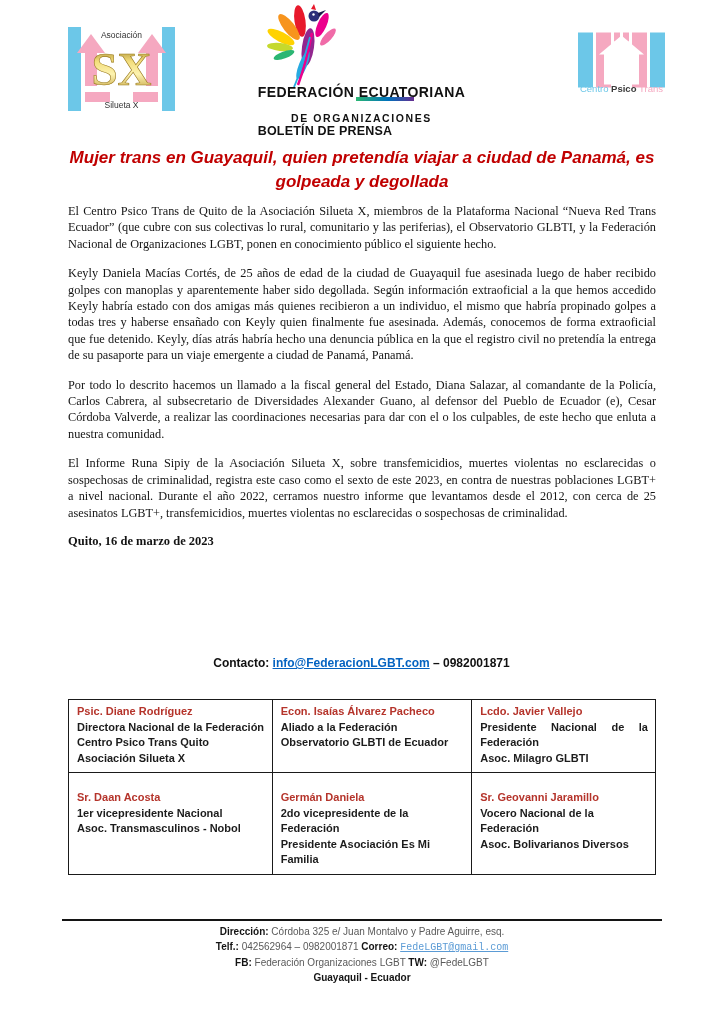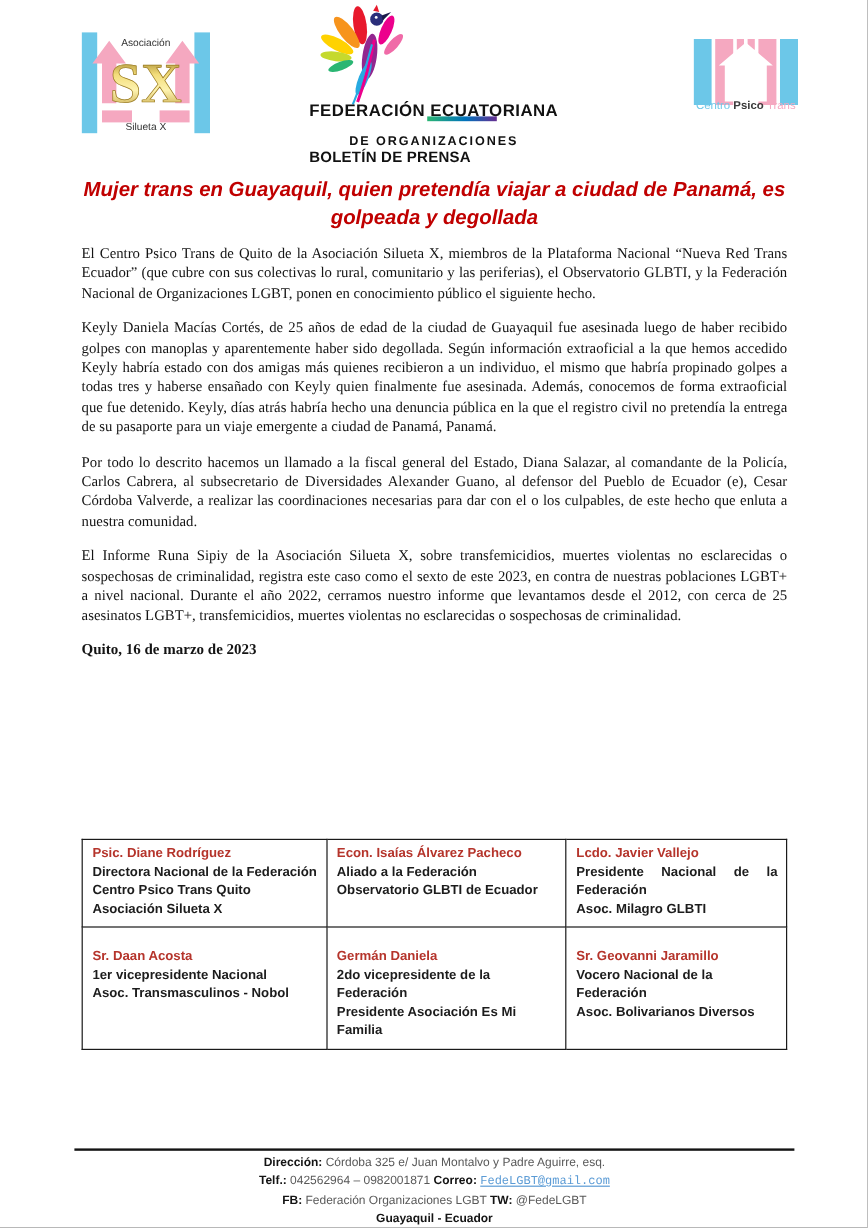"Contacto: info@FederacionLGBT.com –" div.contact-line { html: none -> <div><span>Contacto: </span><a>info@FederacionLGBT.com</a><span> – 0982001871</span></div> }
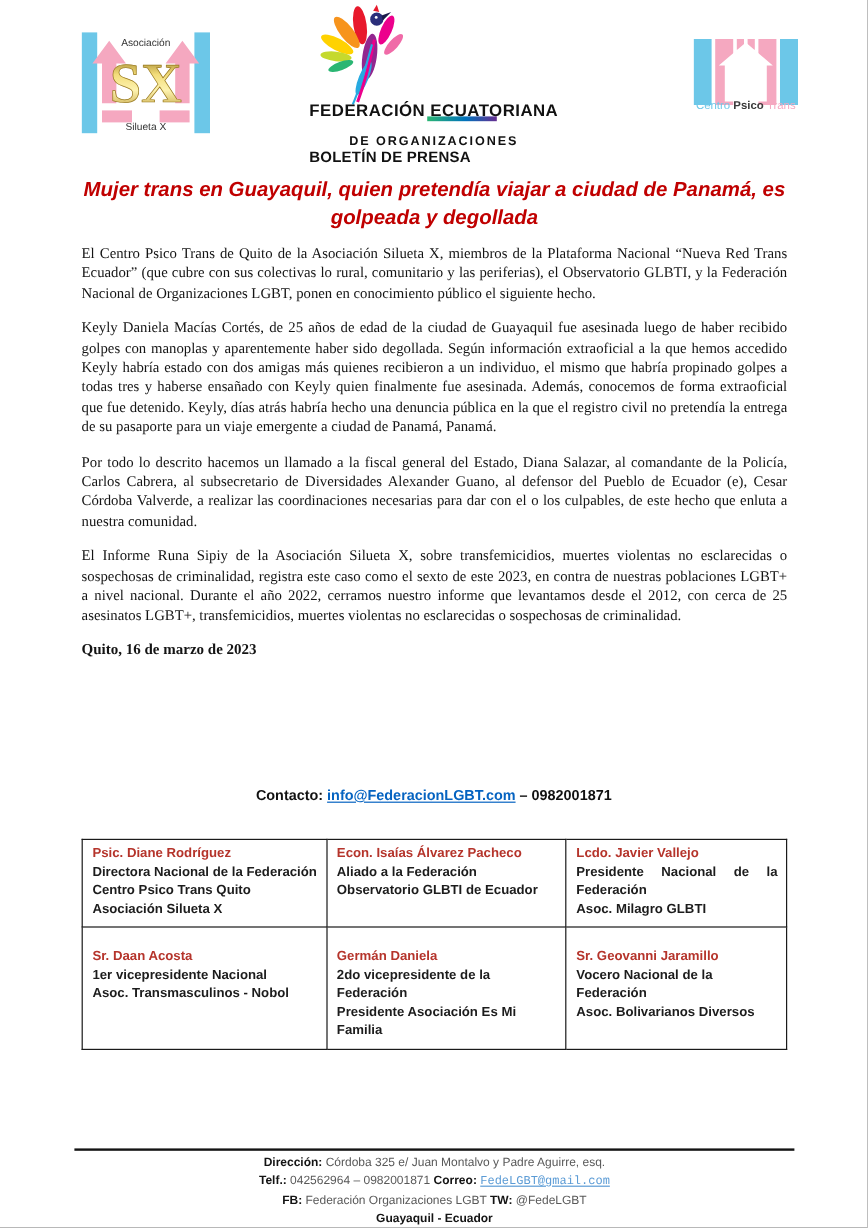"Dirección: Córdoba 325 e/ Juan" .footer { top: 957px -> 919px }
